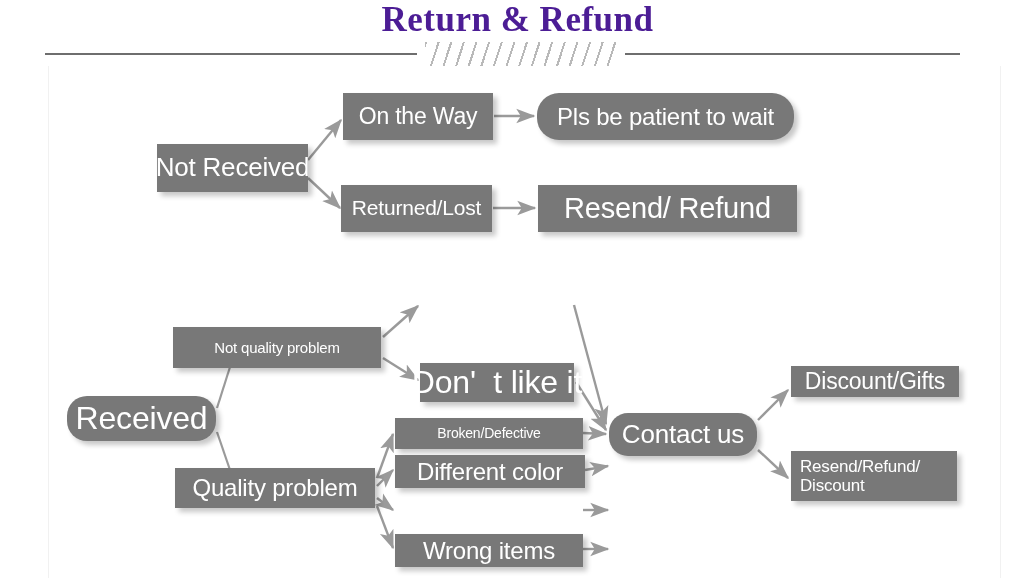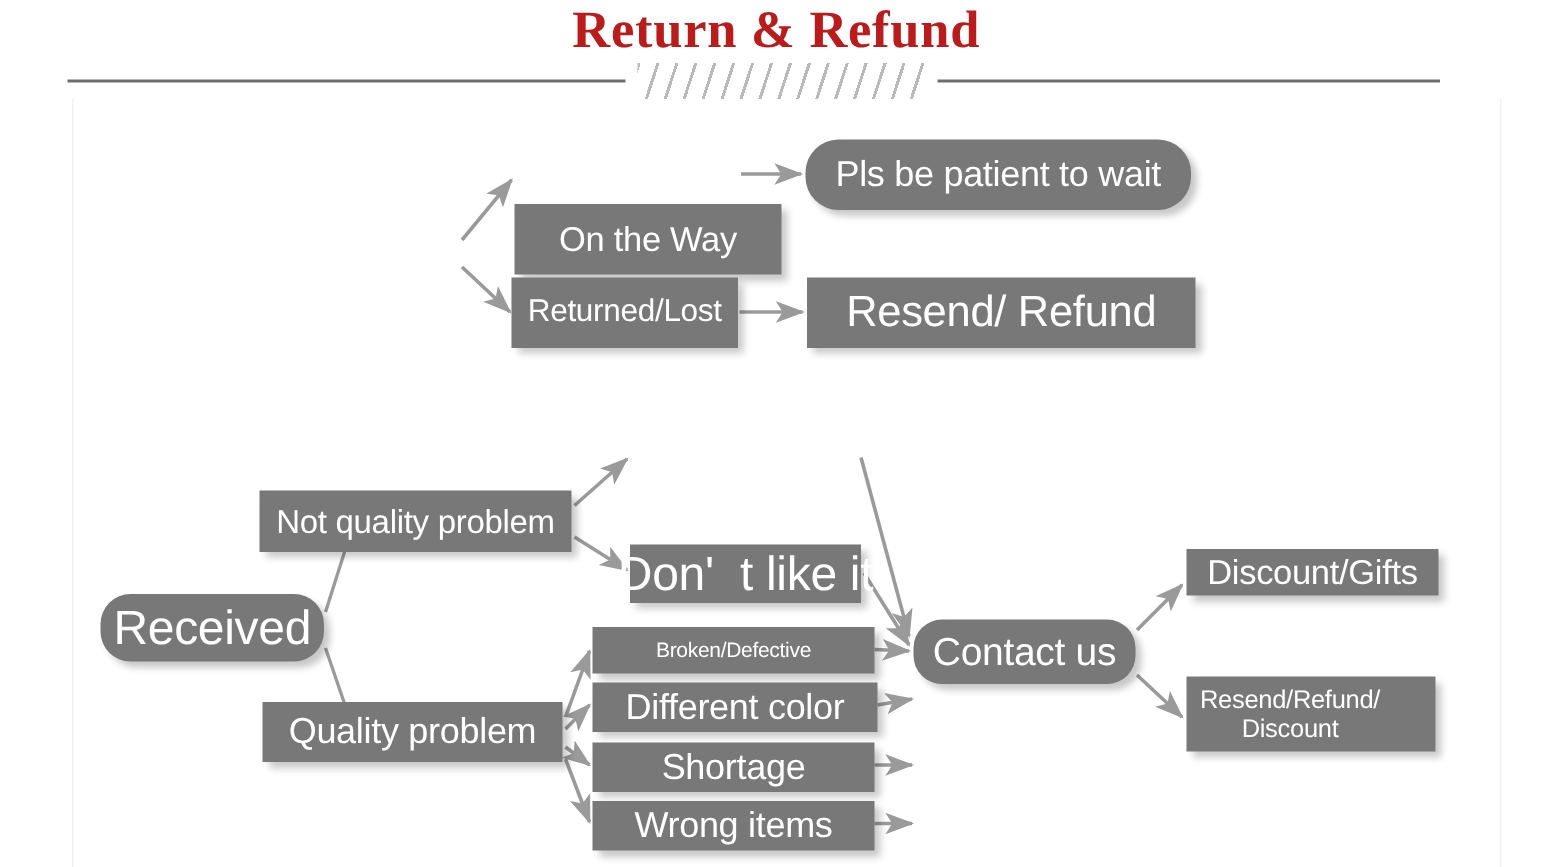"Return & Refund" #title { color: #b91c1c -> #4c1d95 }
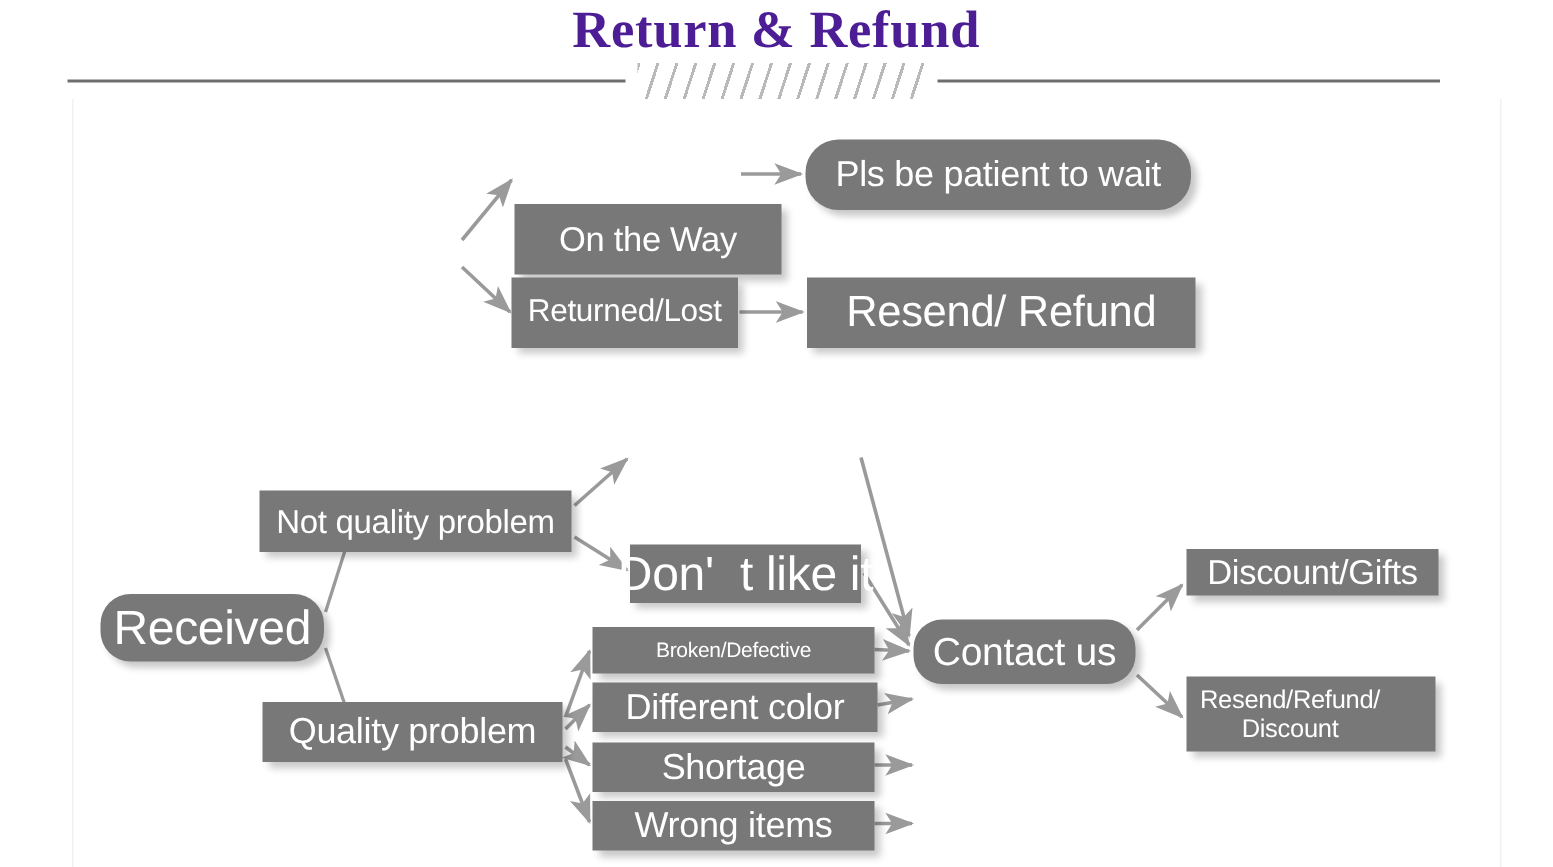"On the Way" div.node { margin-top: 43px -> none; width: 178px -> 150px }
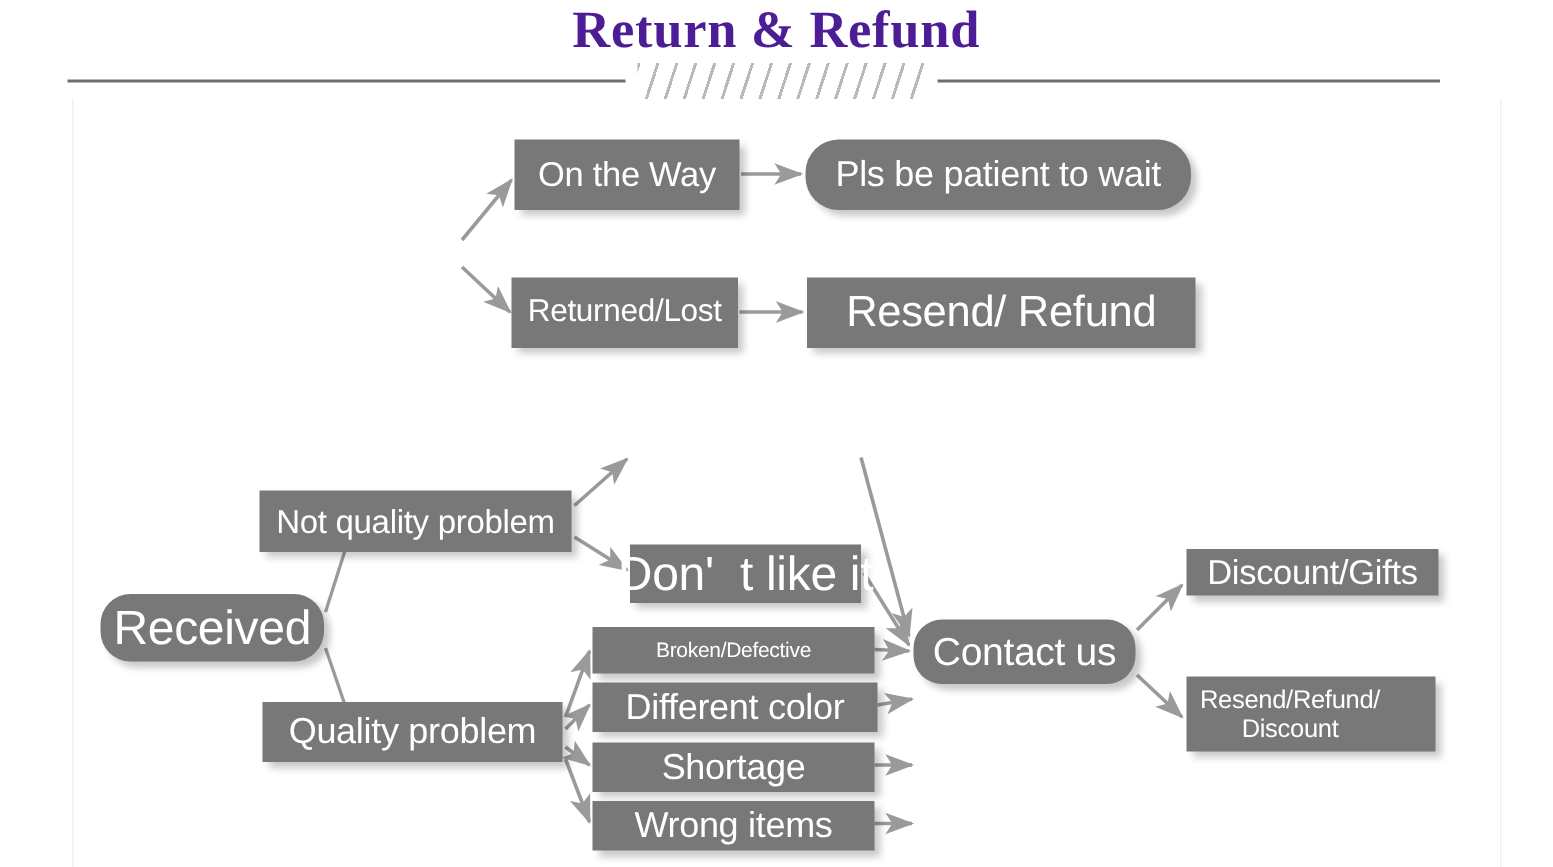"Not Received" div.node { html: none -> <div>Not Received</div> }
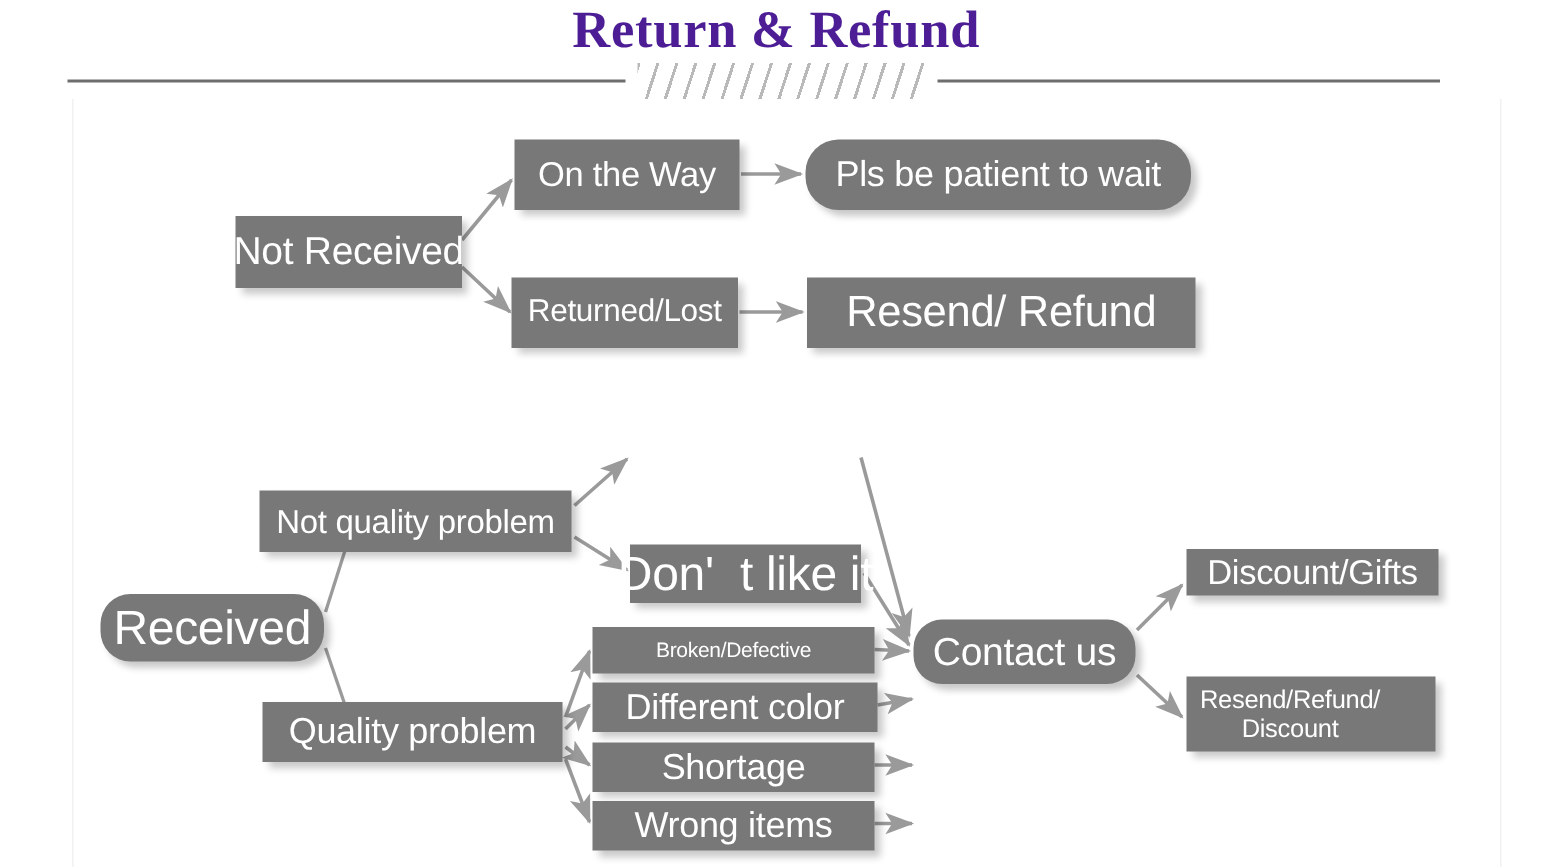"Not quality problem" div.node { font-size: 22px -> 15px }
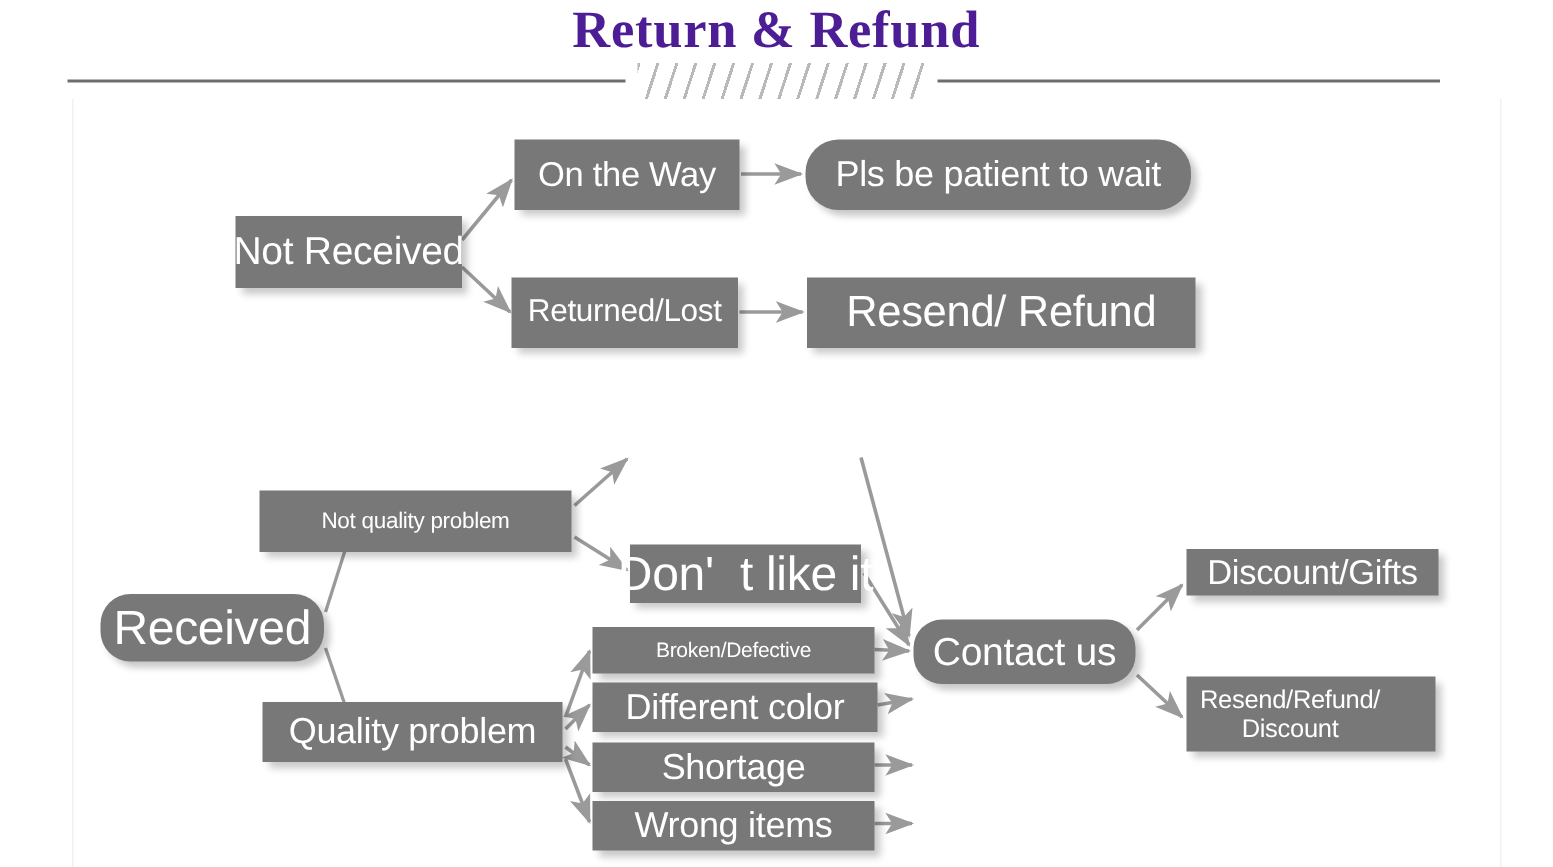"Resend/Refund/" .node.align-left { text-align: center -> left }
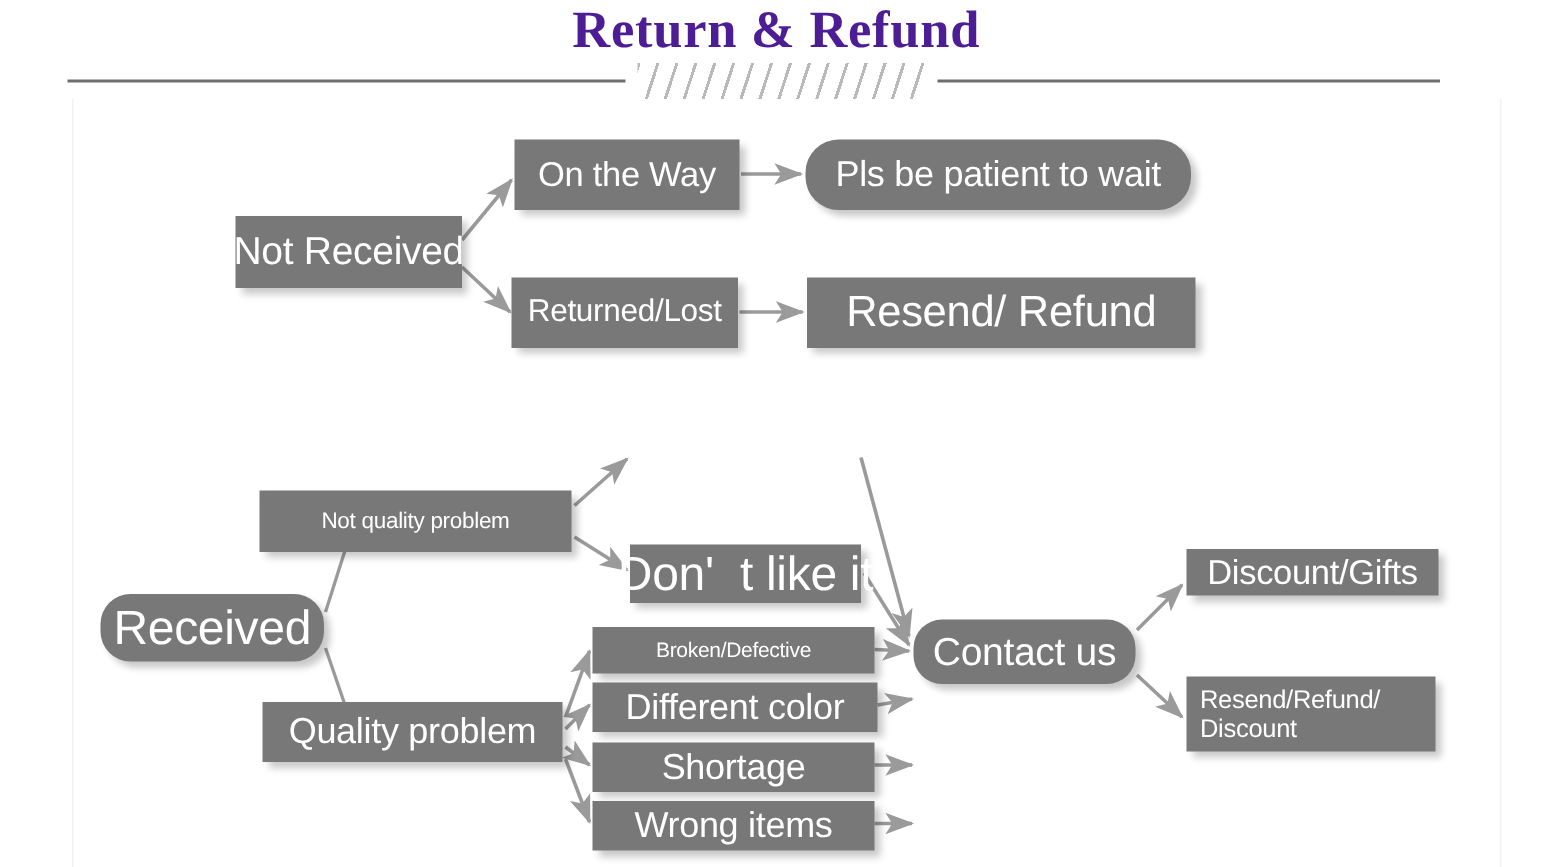"Shortage" div.node { html: <div>Shortage</div> -> none }
